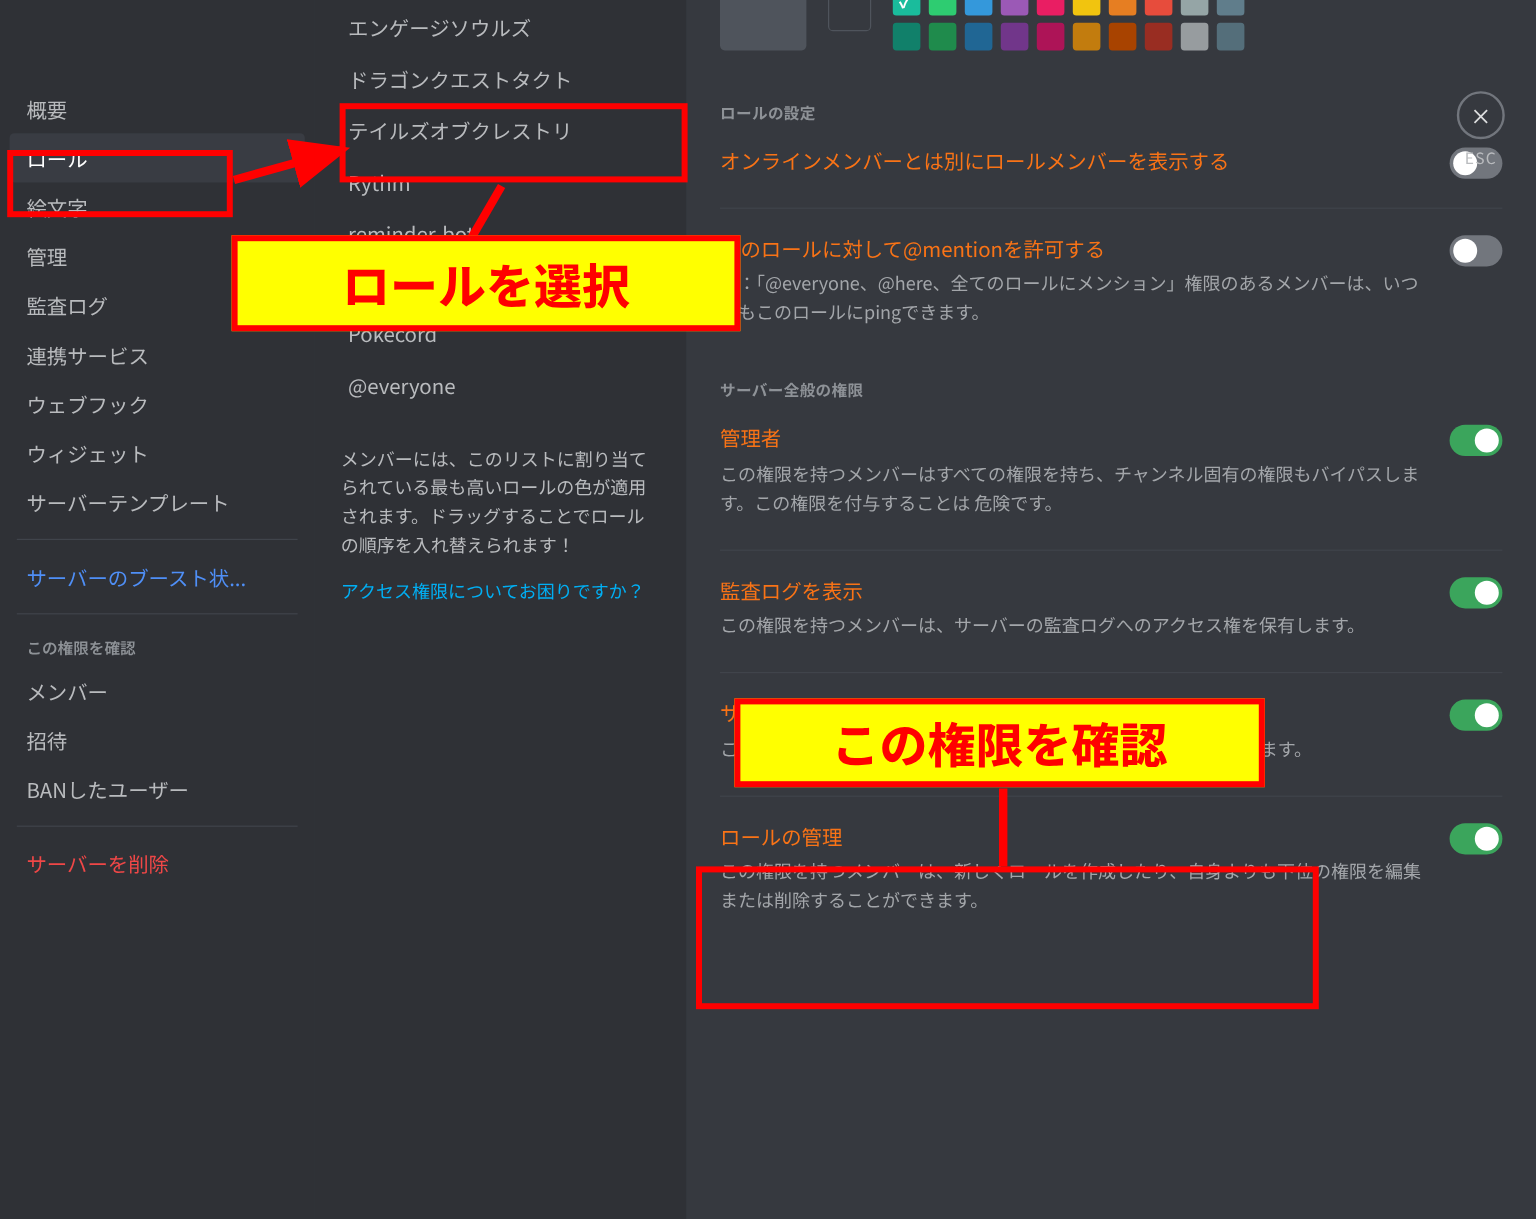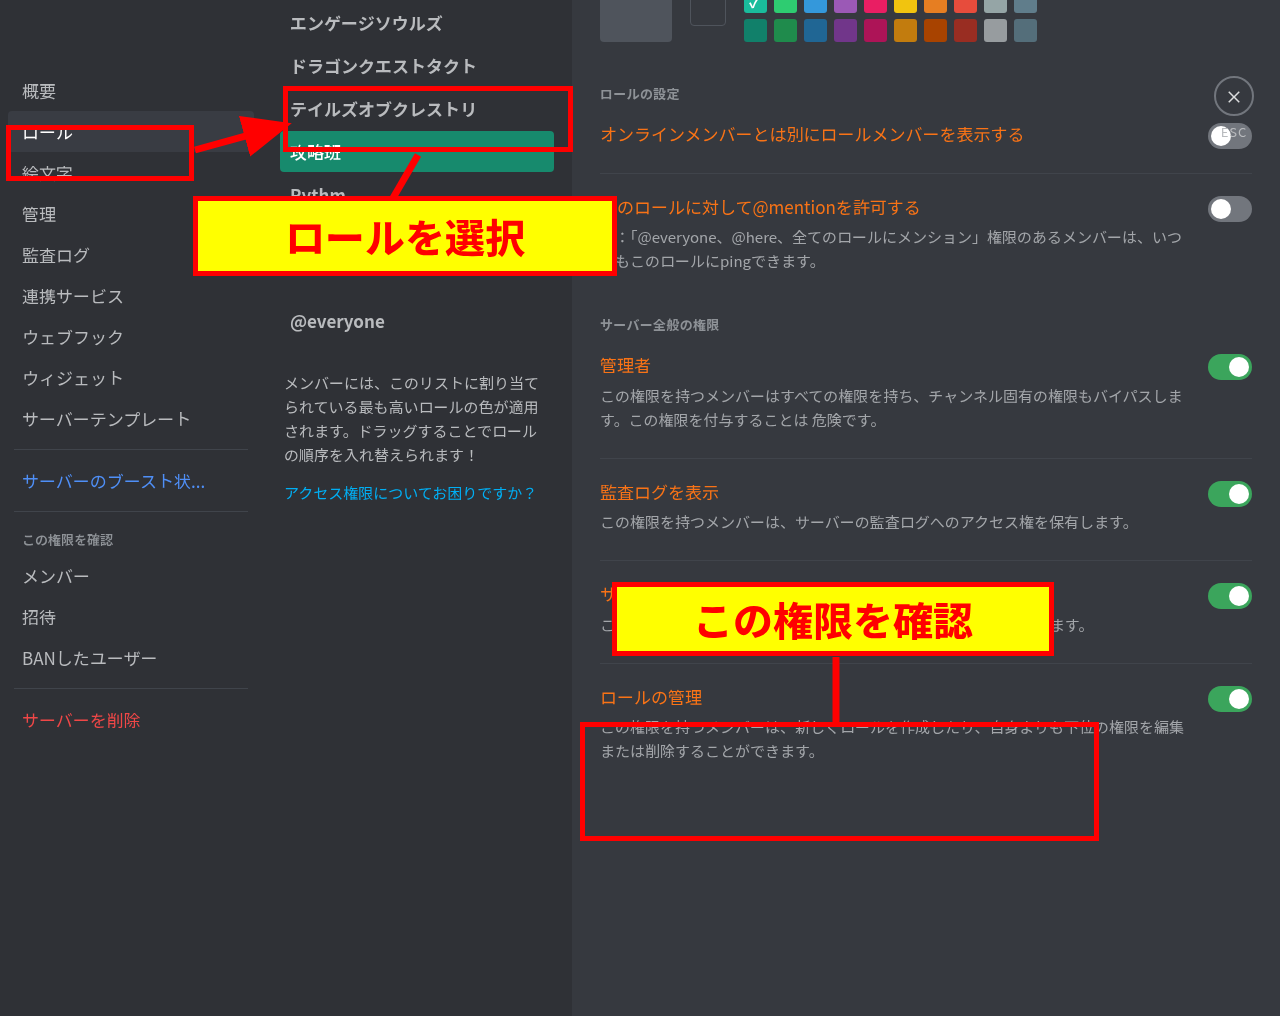"エンゲージソウルズ" .role-item { font-weight: bold -> none }
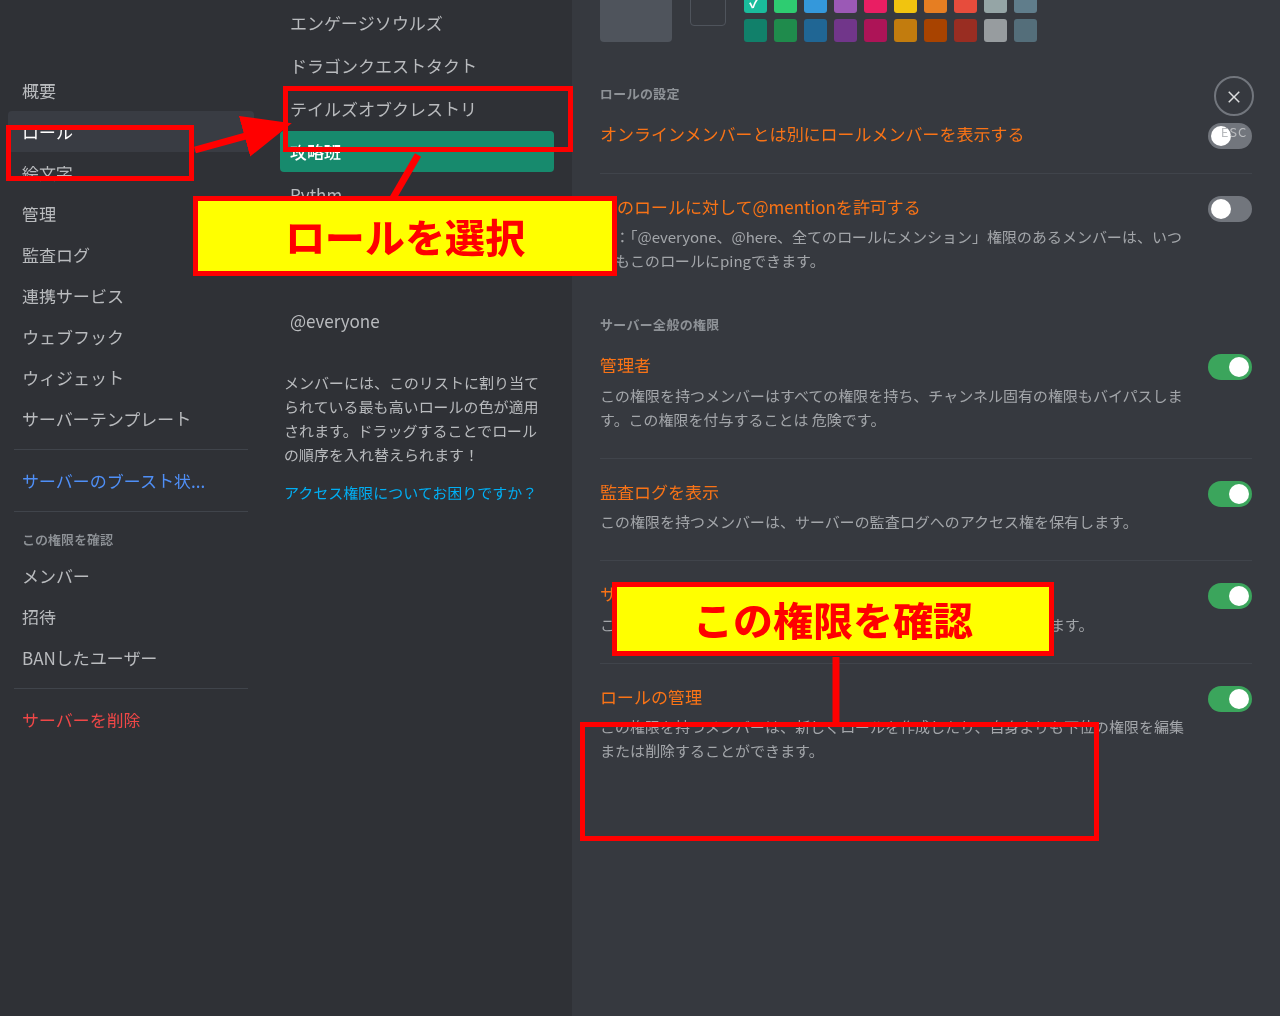"攻略班" div.role-item { html: <div>攻略班</div> -> none }
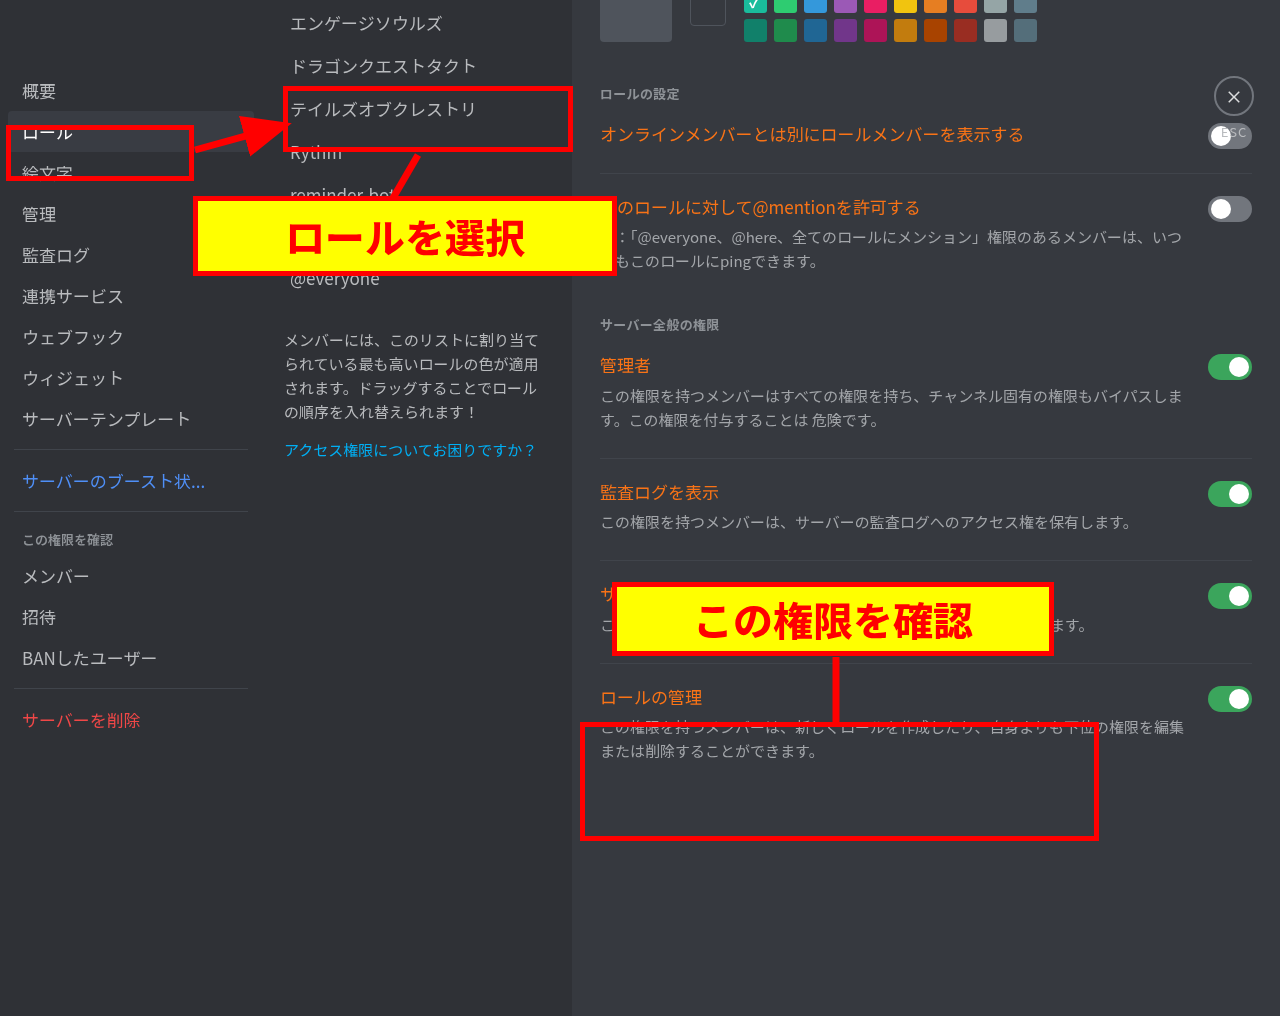"Pokecord" div.role-item { html: none -> <div>Pokecord</div> }
